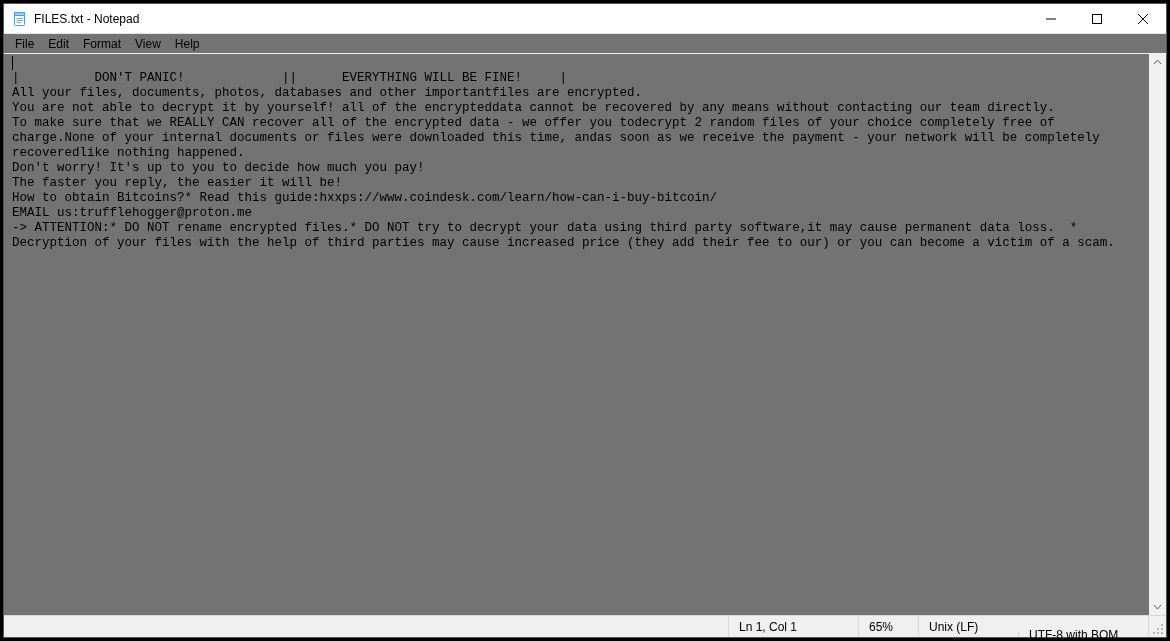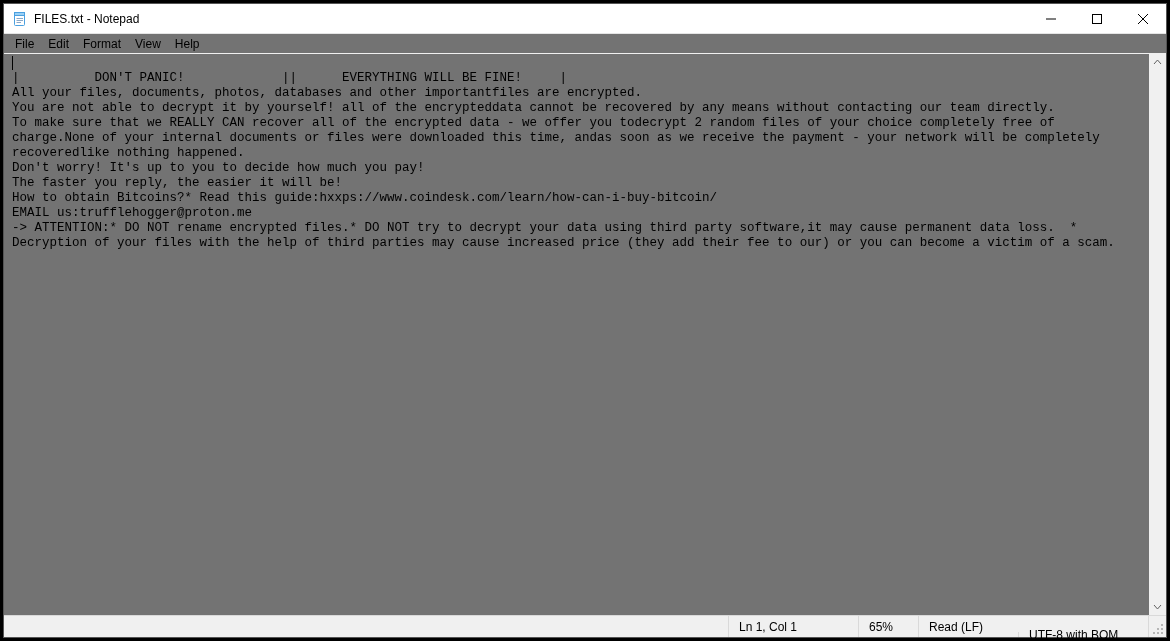"Read (LF)" div.statcell { text: Read -> Unix }
